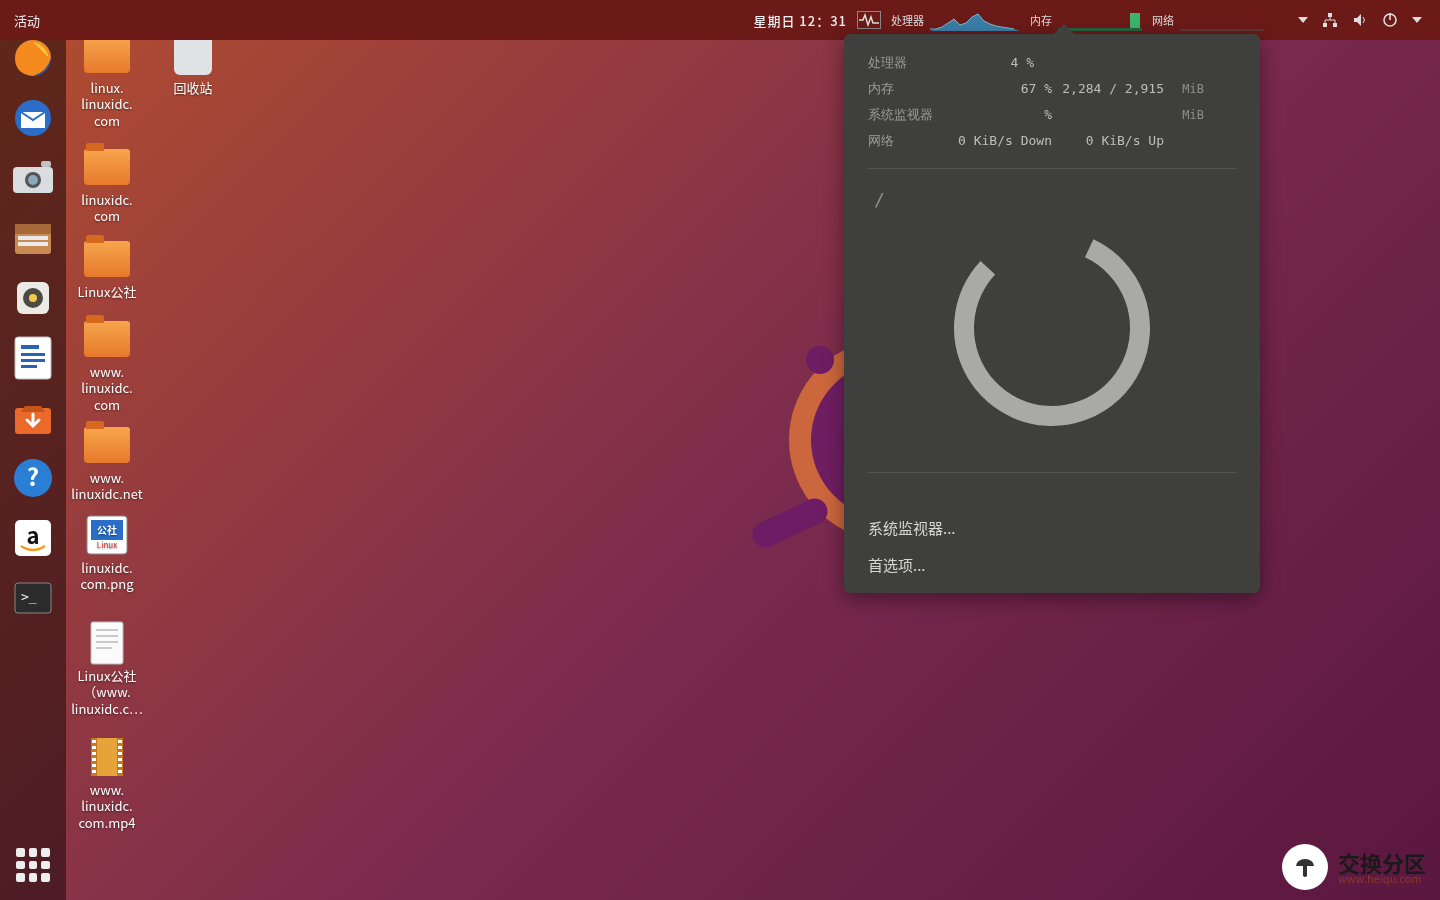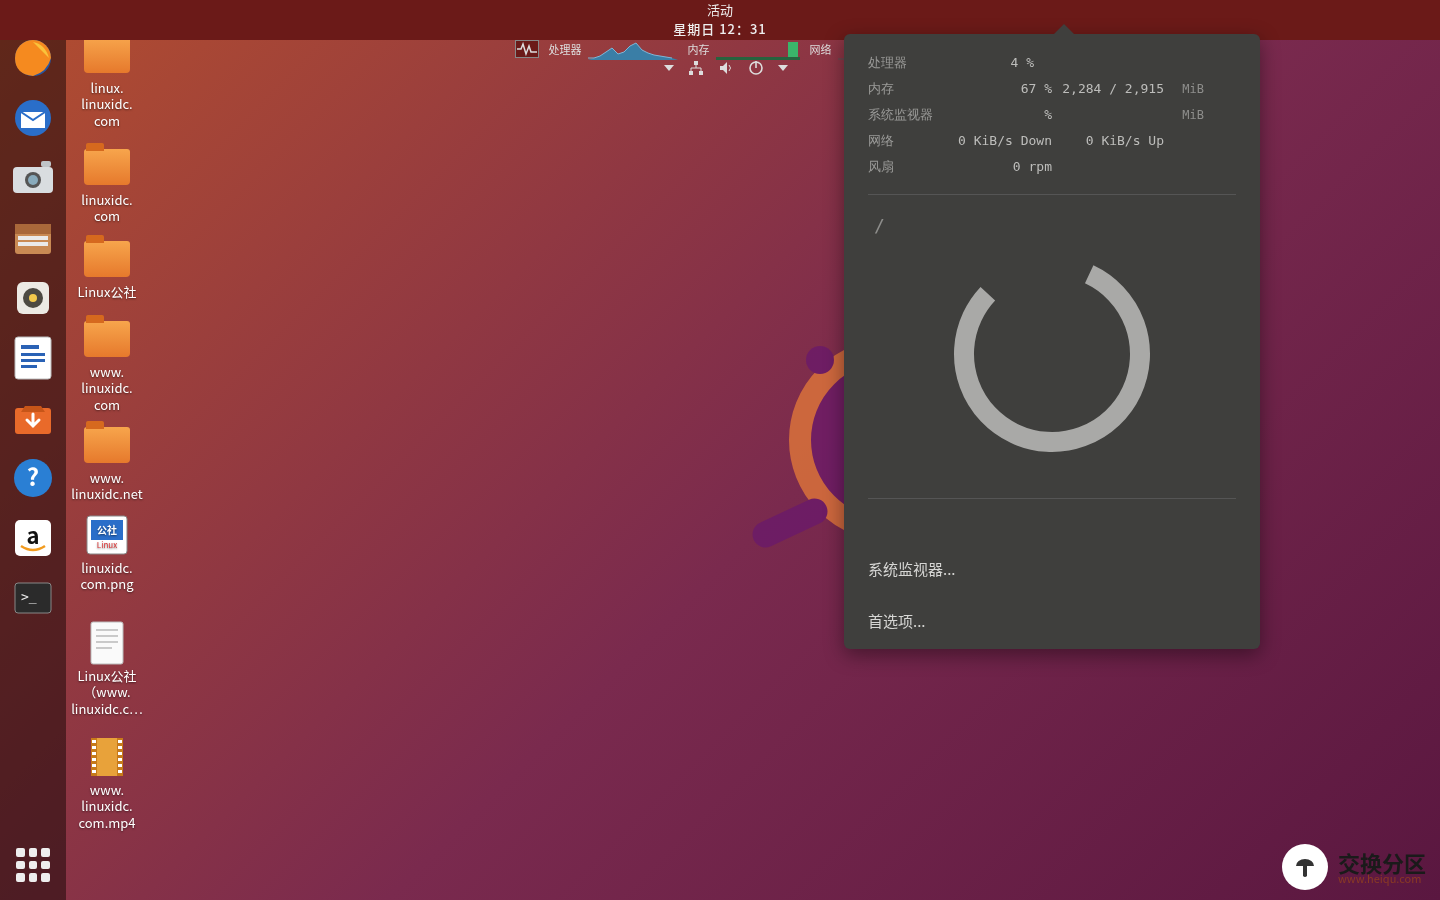"活动" .top-panel { flex-direction: column -> none }
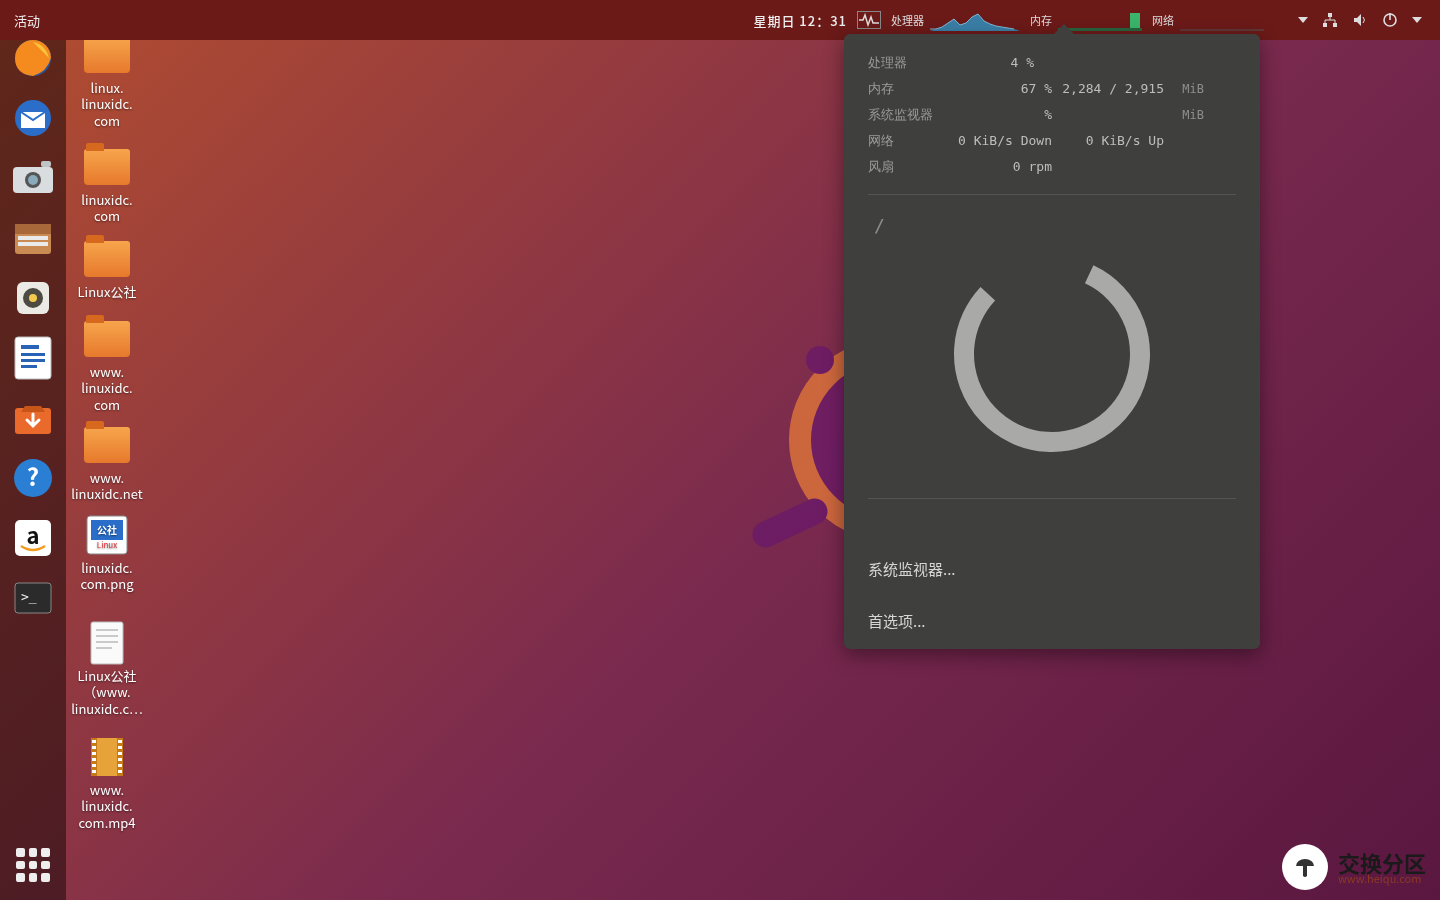"回收站" div.desktop-icon { html: none -> <div> <div> <div></div> </div> <div>回收站</div> </div> }
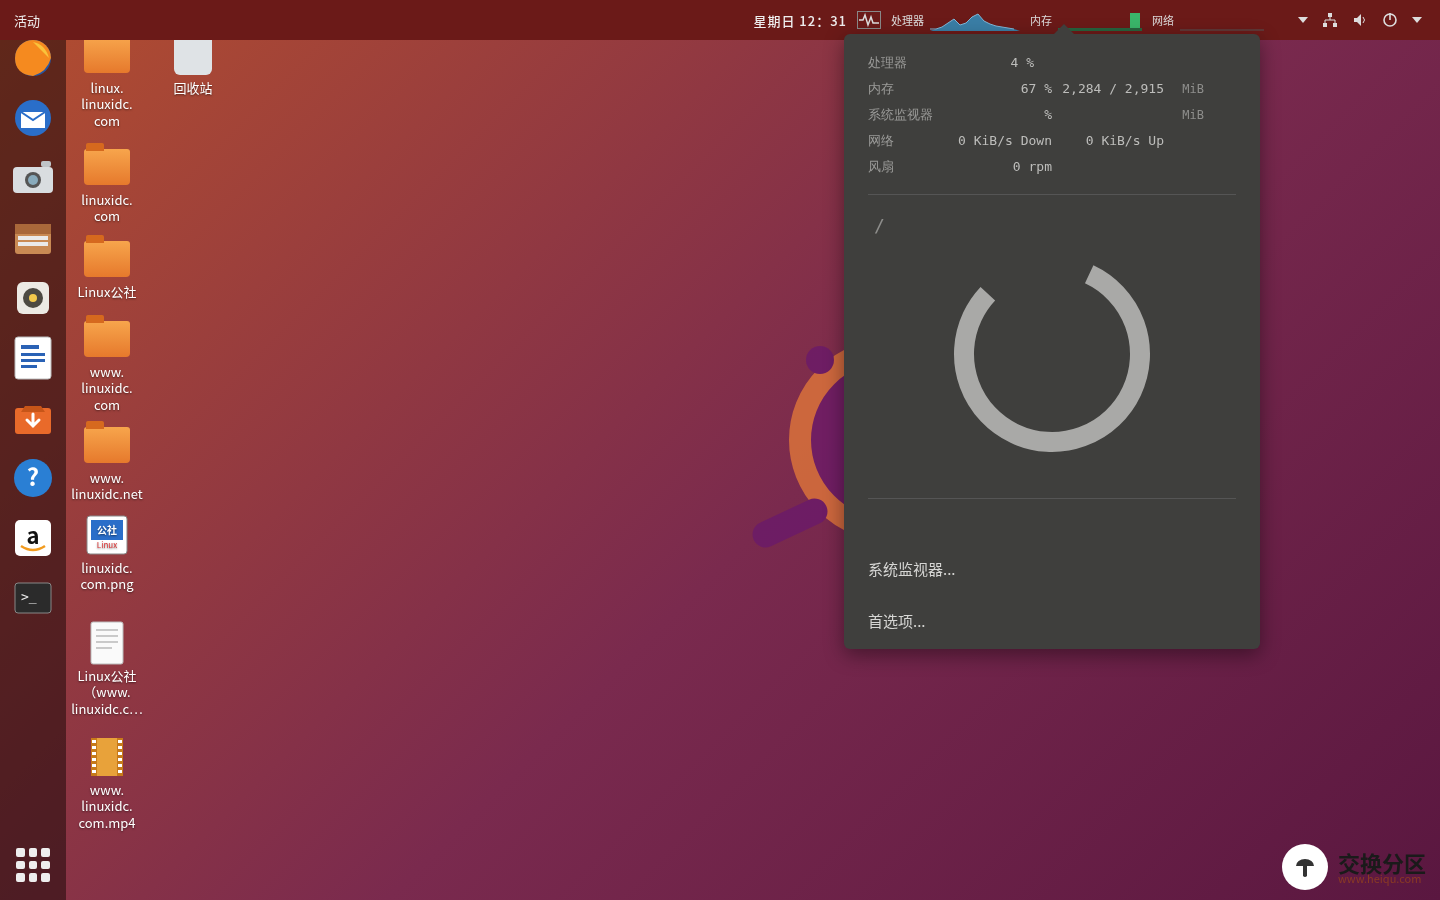"风扇" div.row { html: <div> <span>风扇</span> <span><span>0</span> <span>rpm</span></span> </div> -> none }
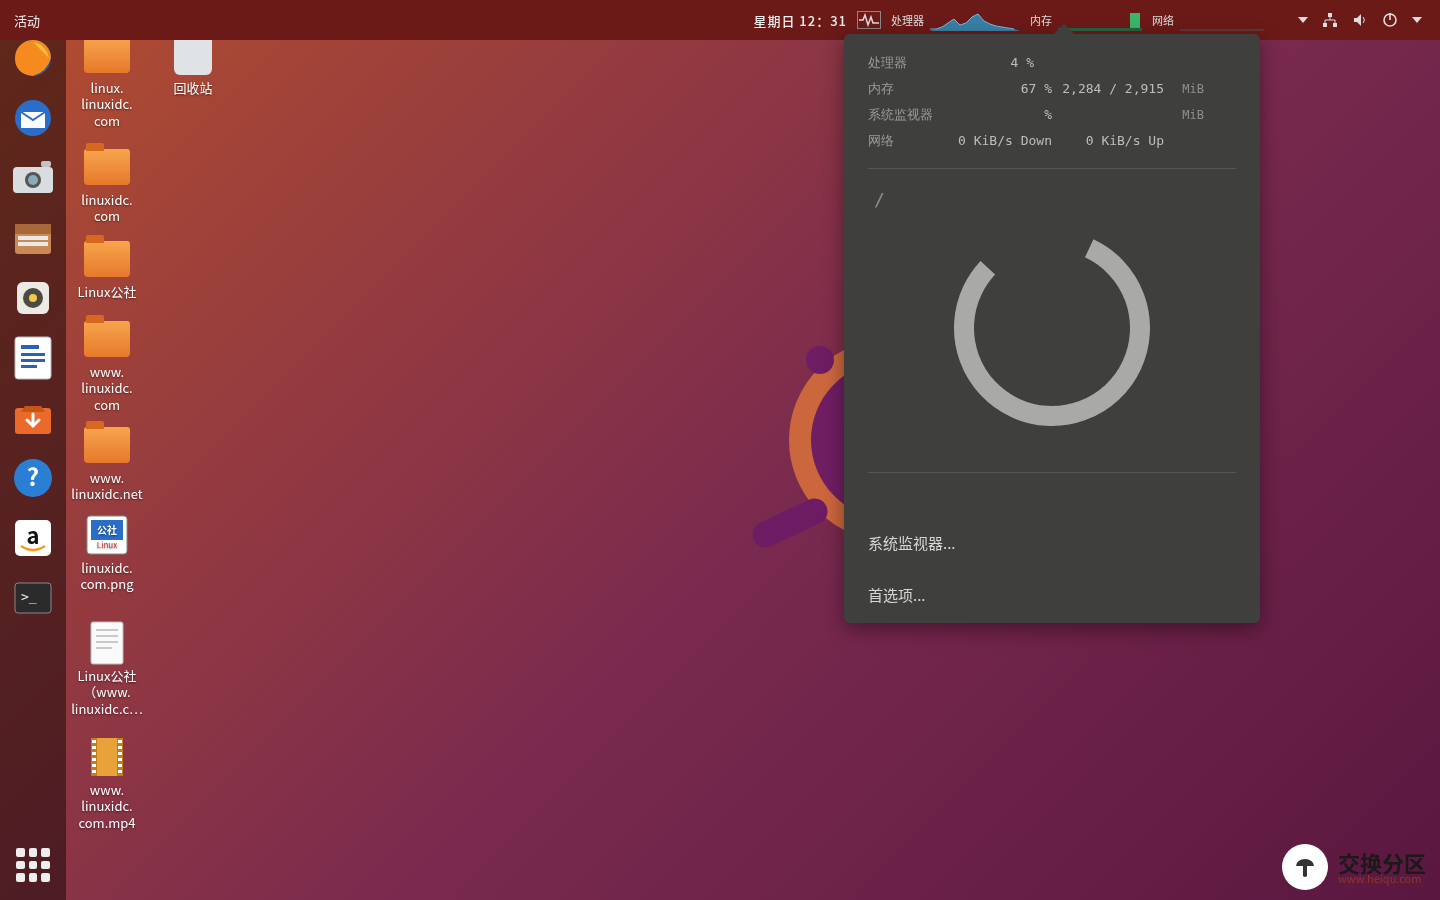"系统监视器..." .popup .menu-item { margin-top: 15px -> none }
